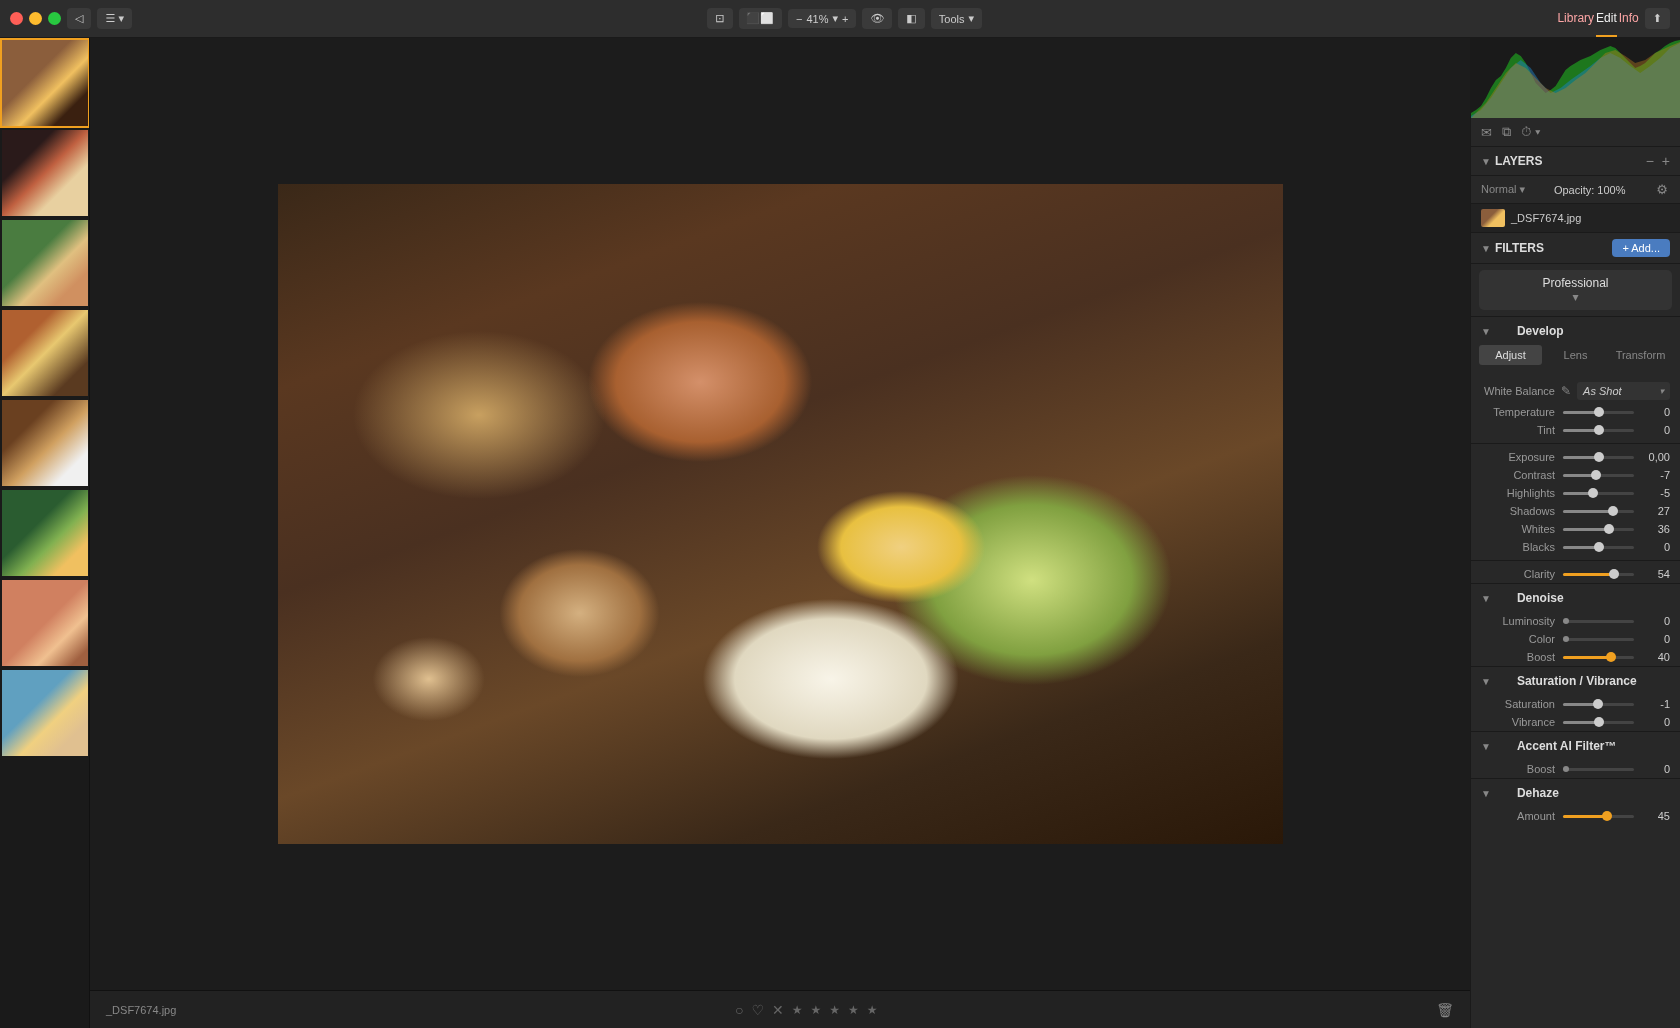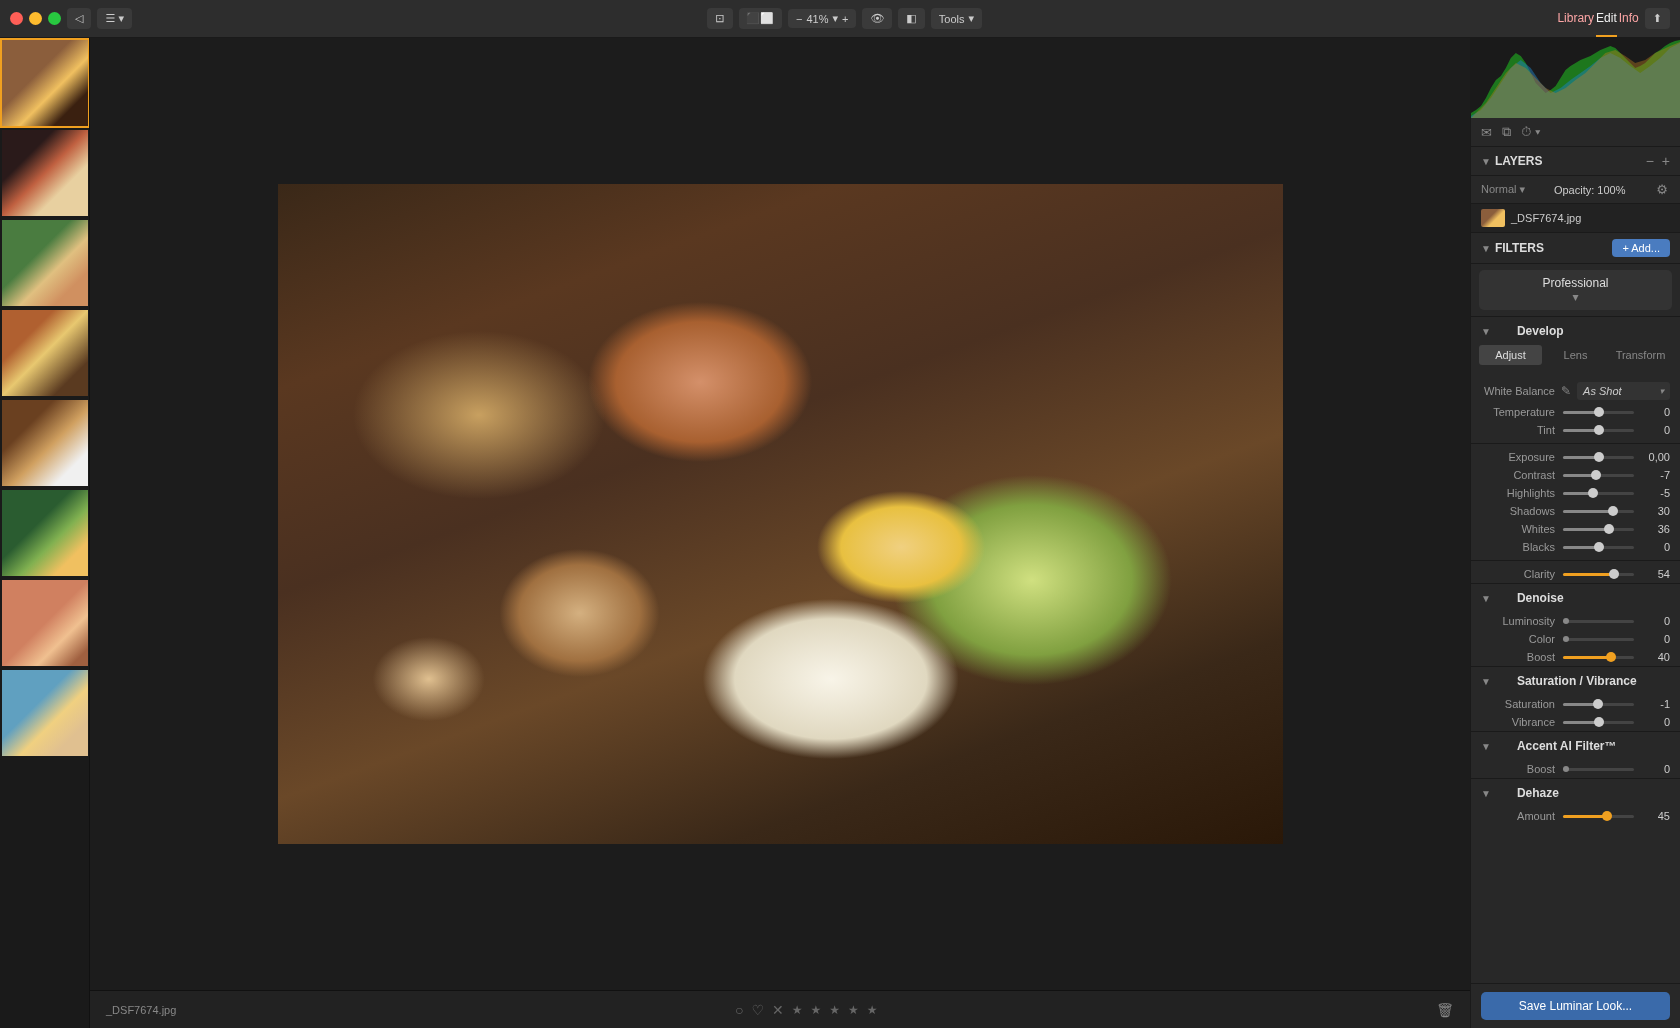"30" span.slider-value { text: 30 -> 27 }
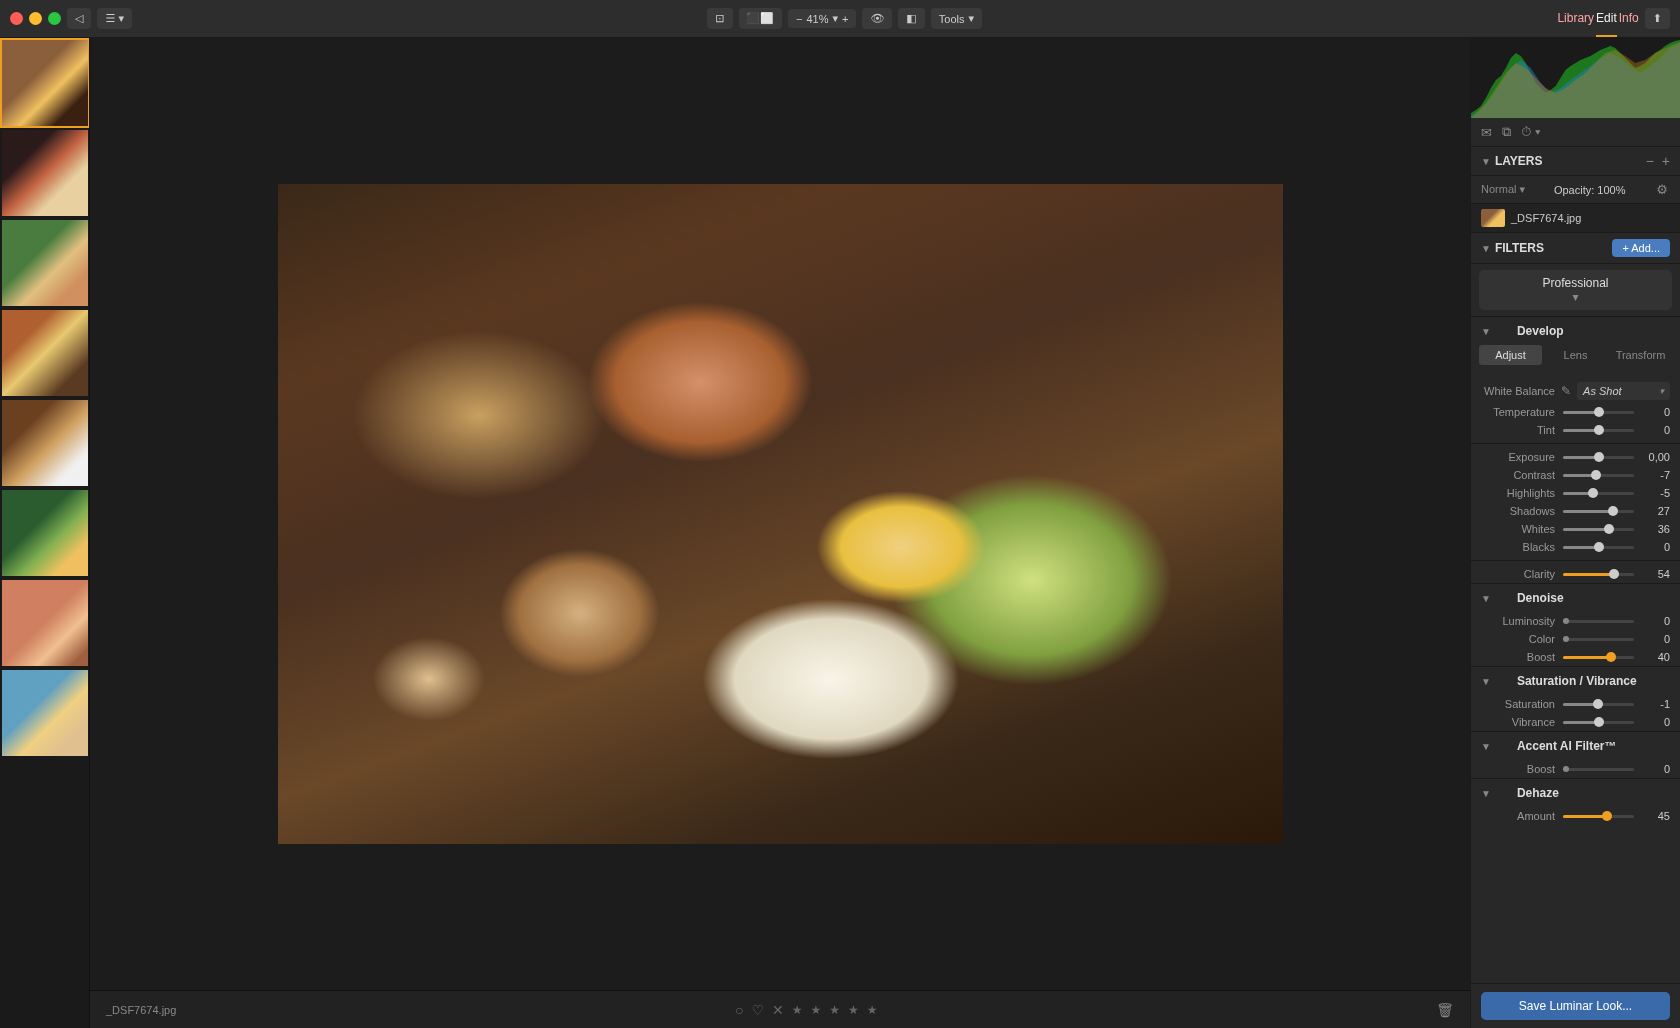"Save Luminar Look..." div.save-btn-row { html: <div> <button>Save Luminar Look...</button> </div> -> none }
